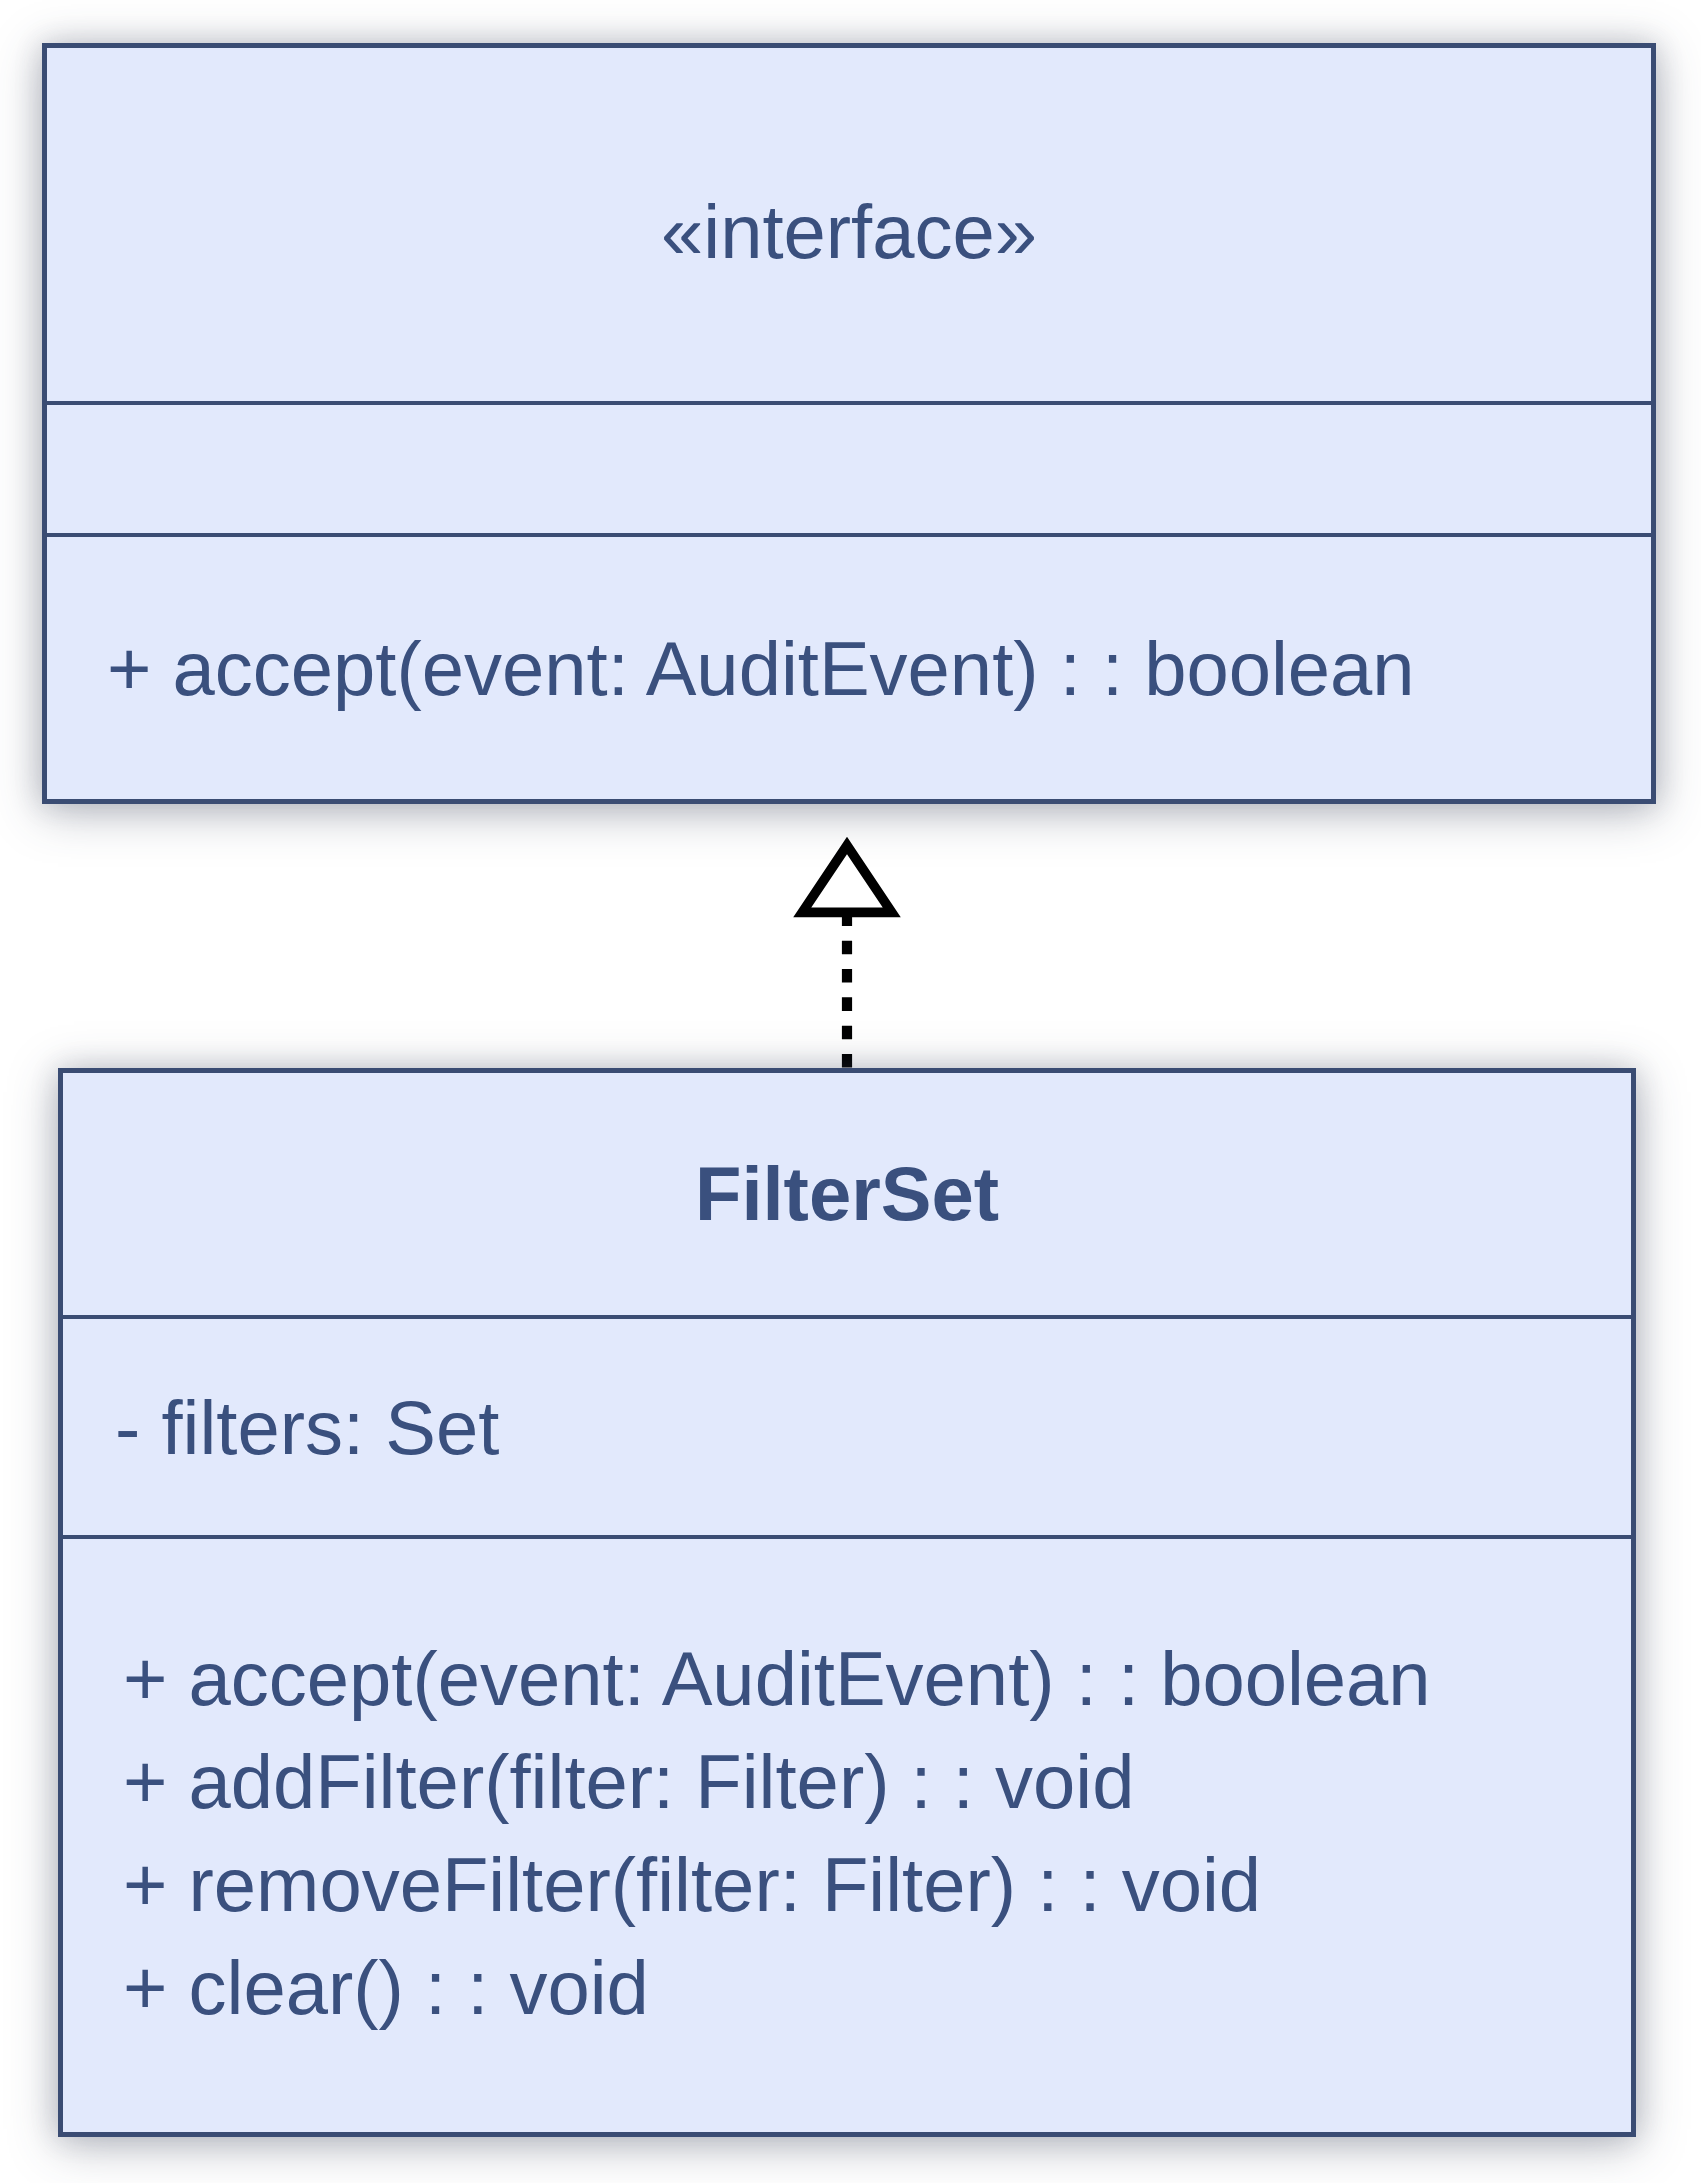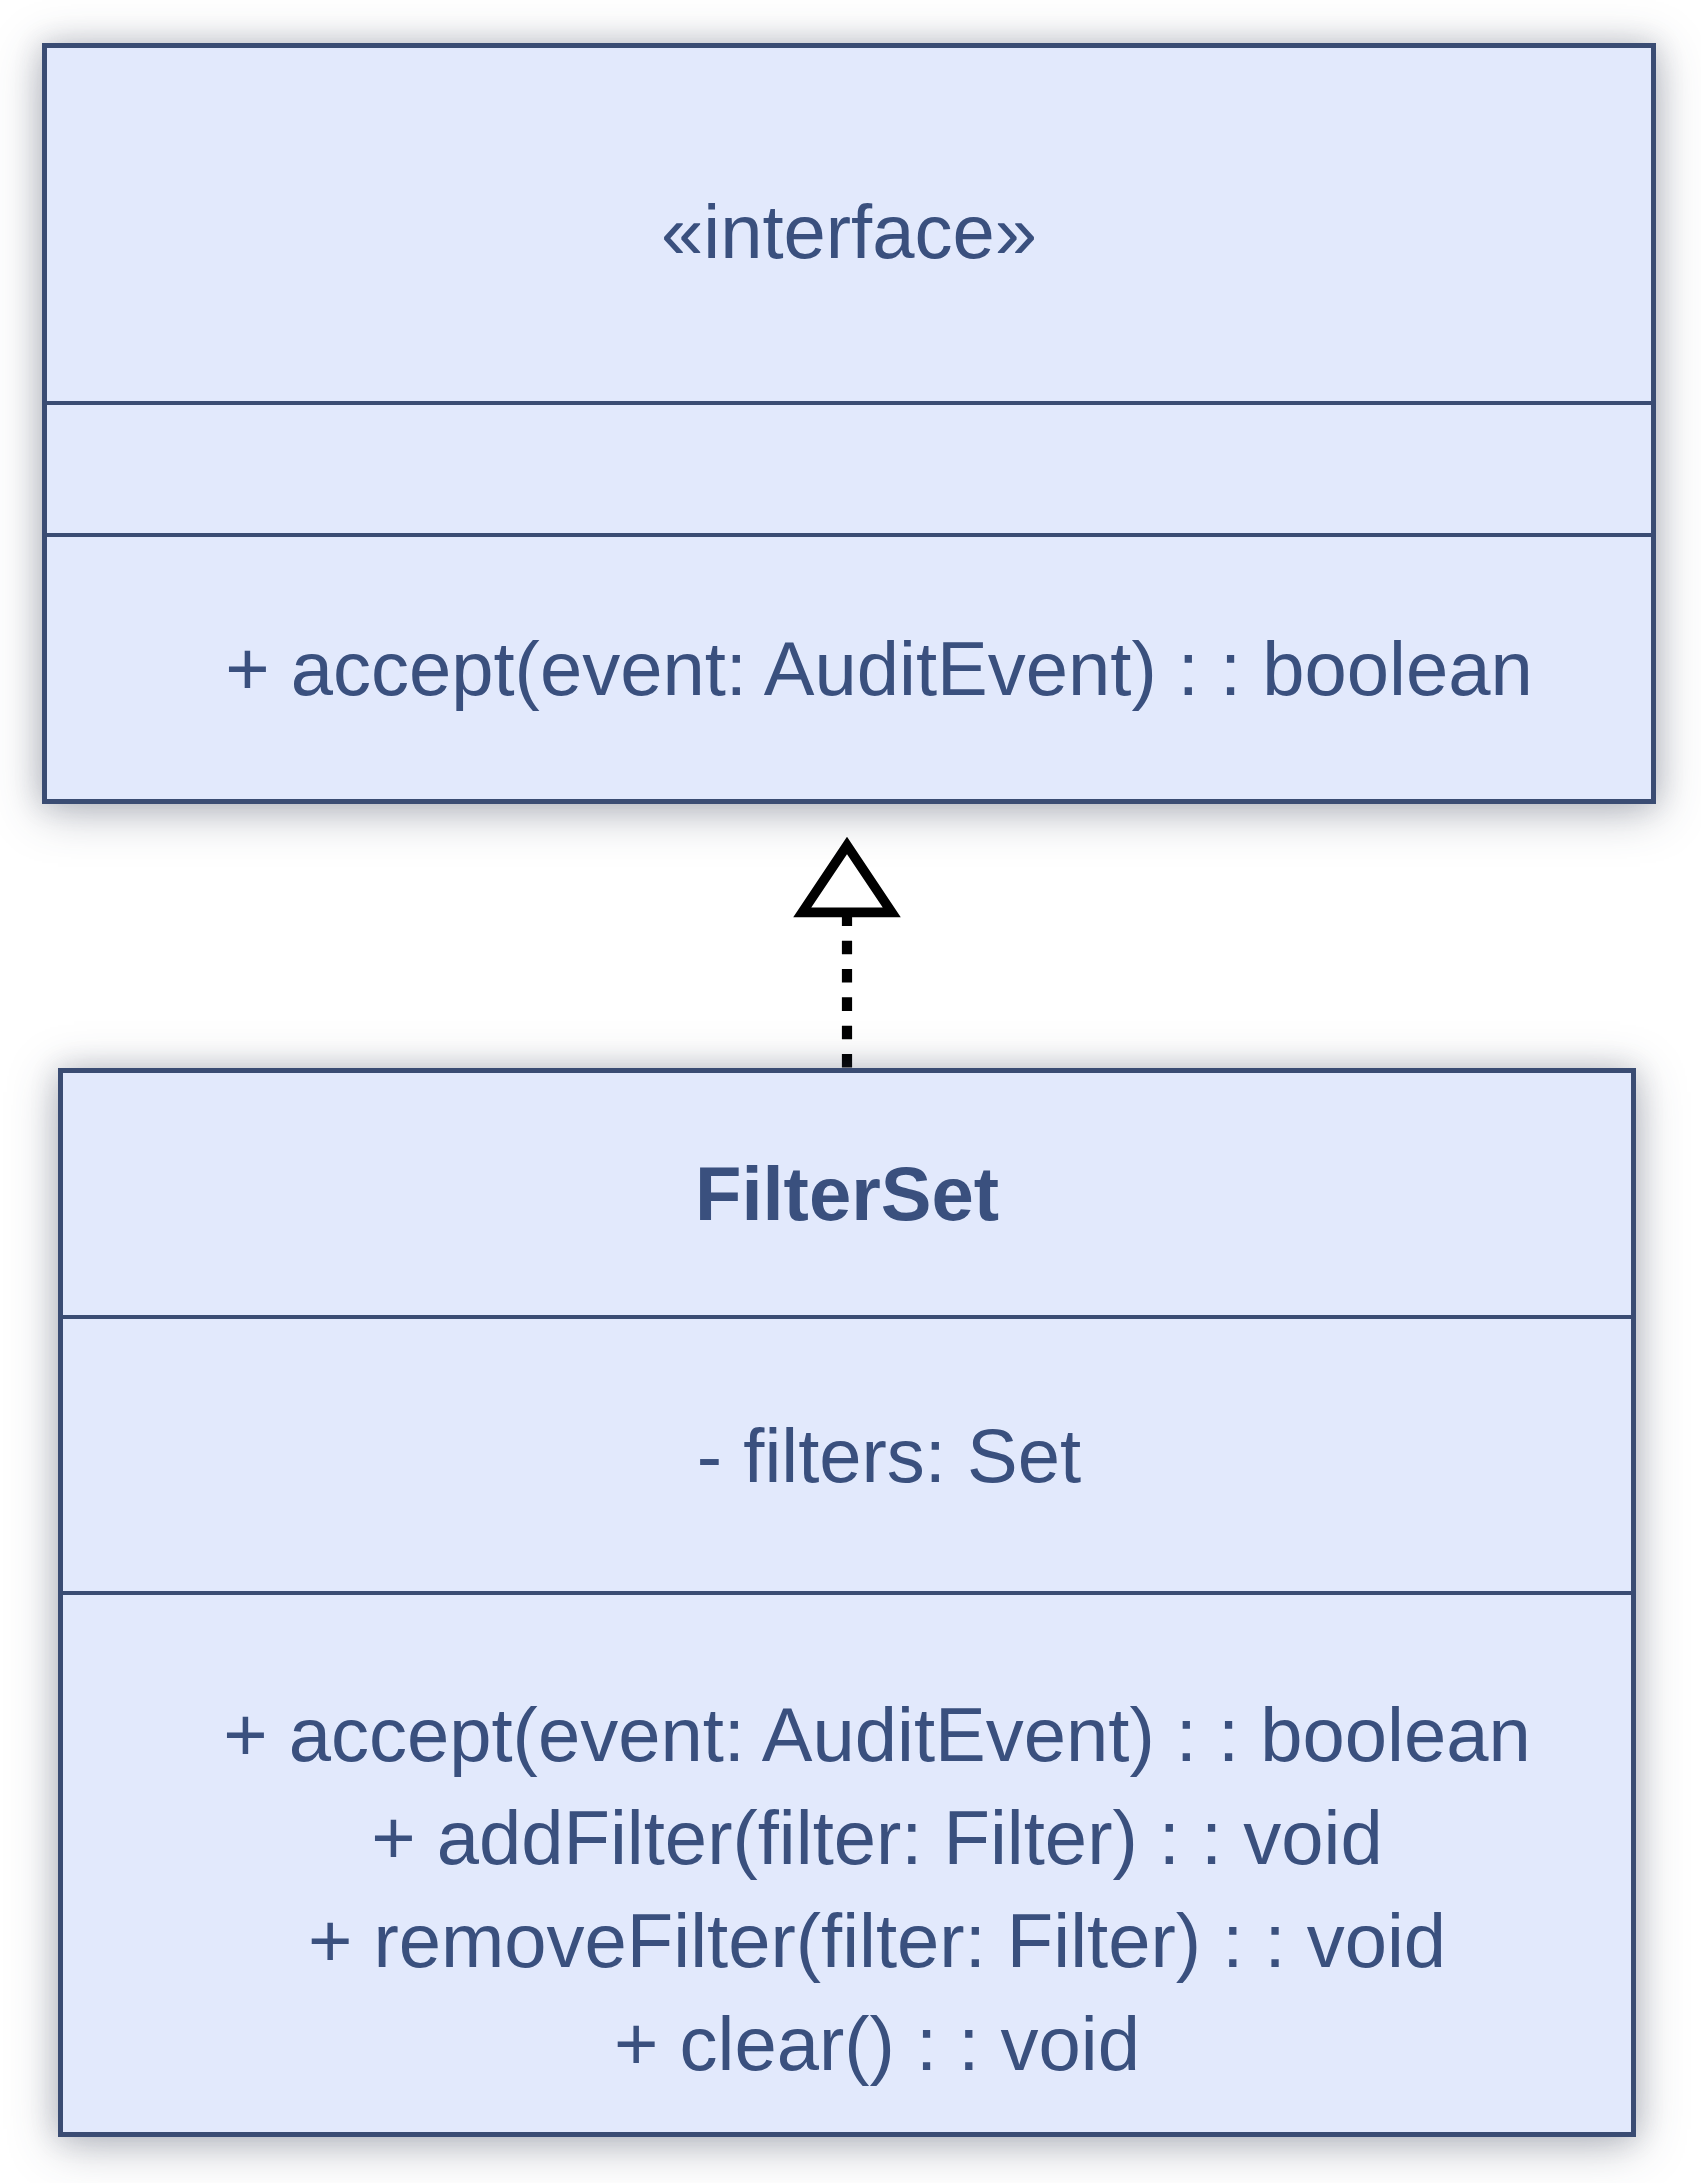"+ accept(event: AuditEvent) : :" .row { align-items: center -> none }
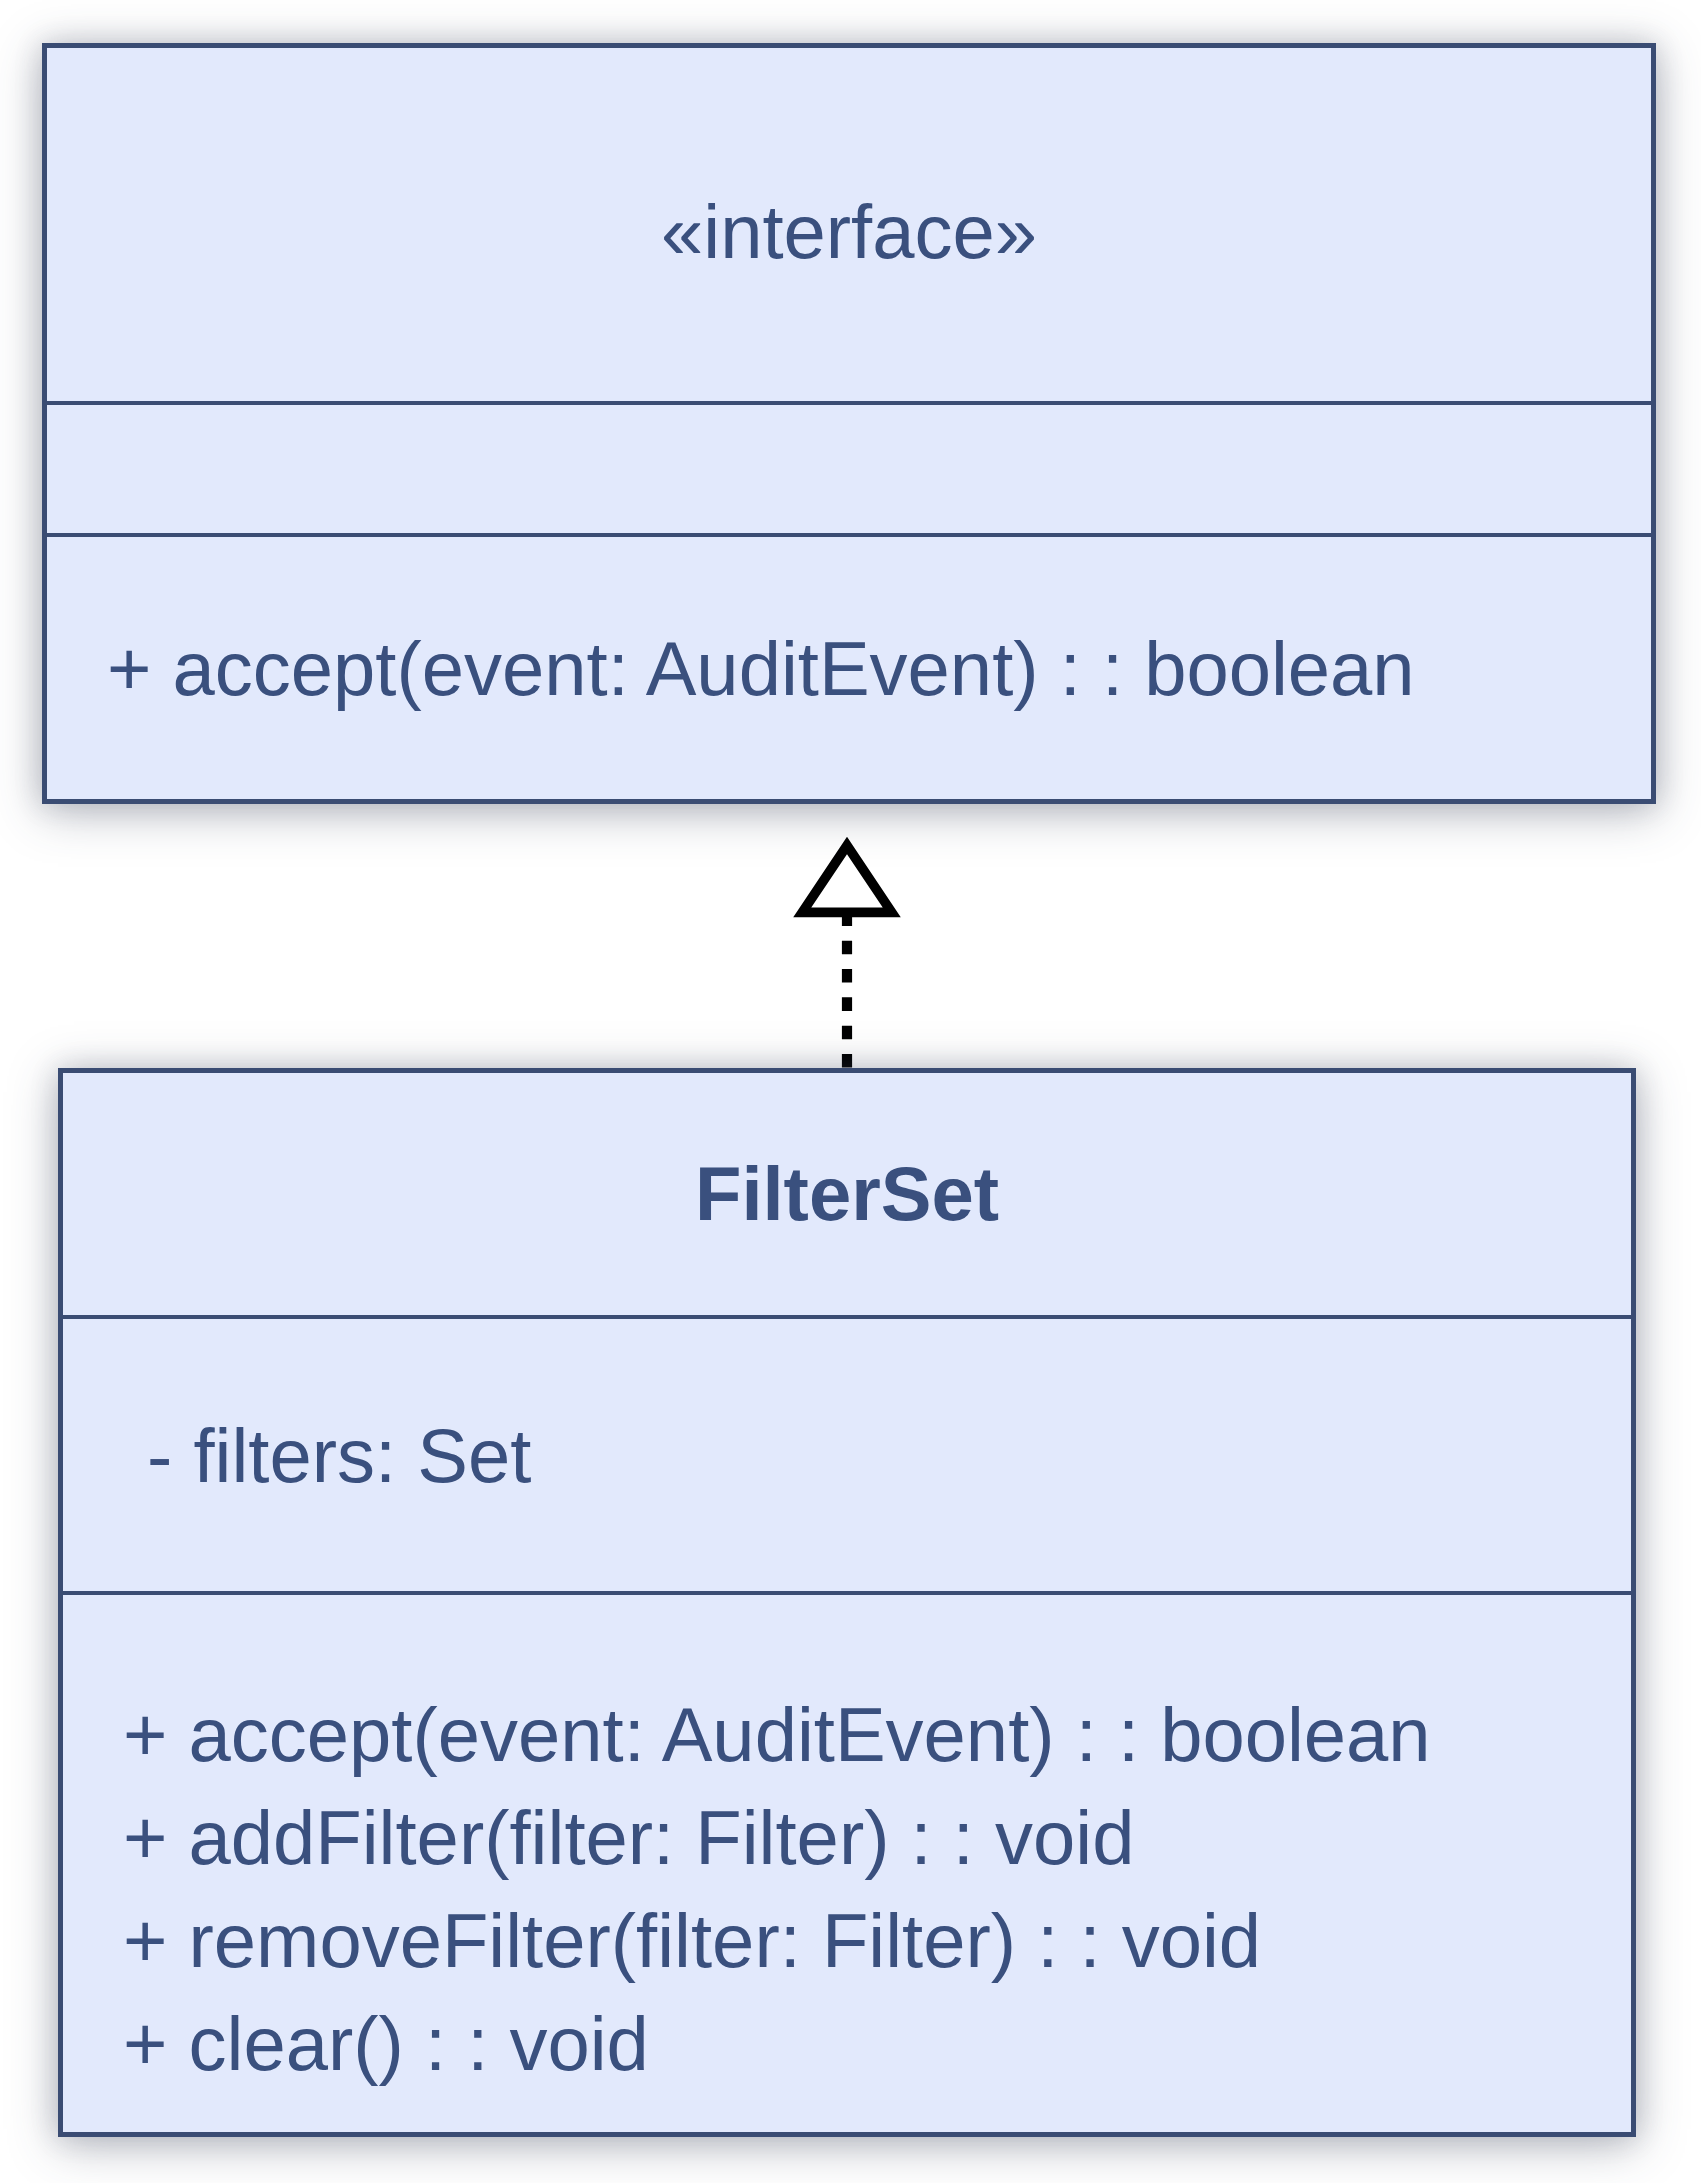"- filters: Set" .s-attrs { height: 276px -> 220px; padding-left: 84px -> 52px }
